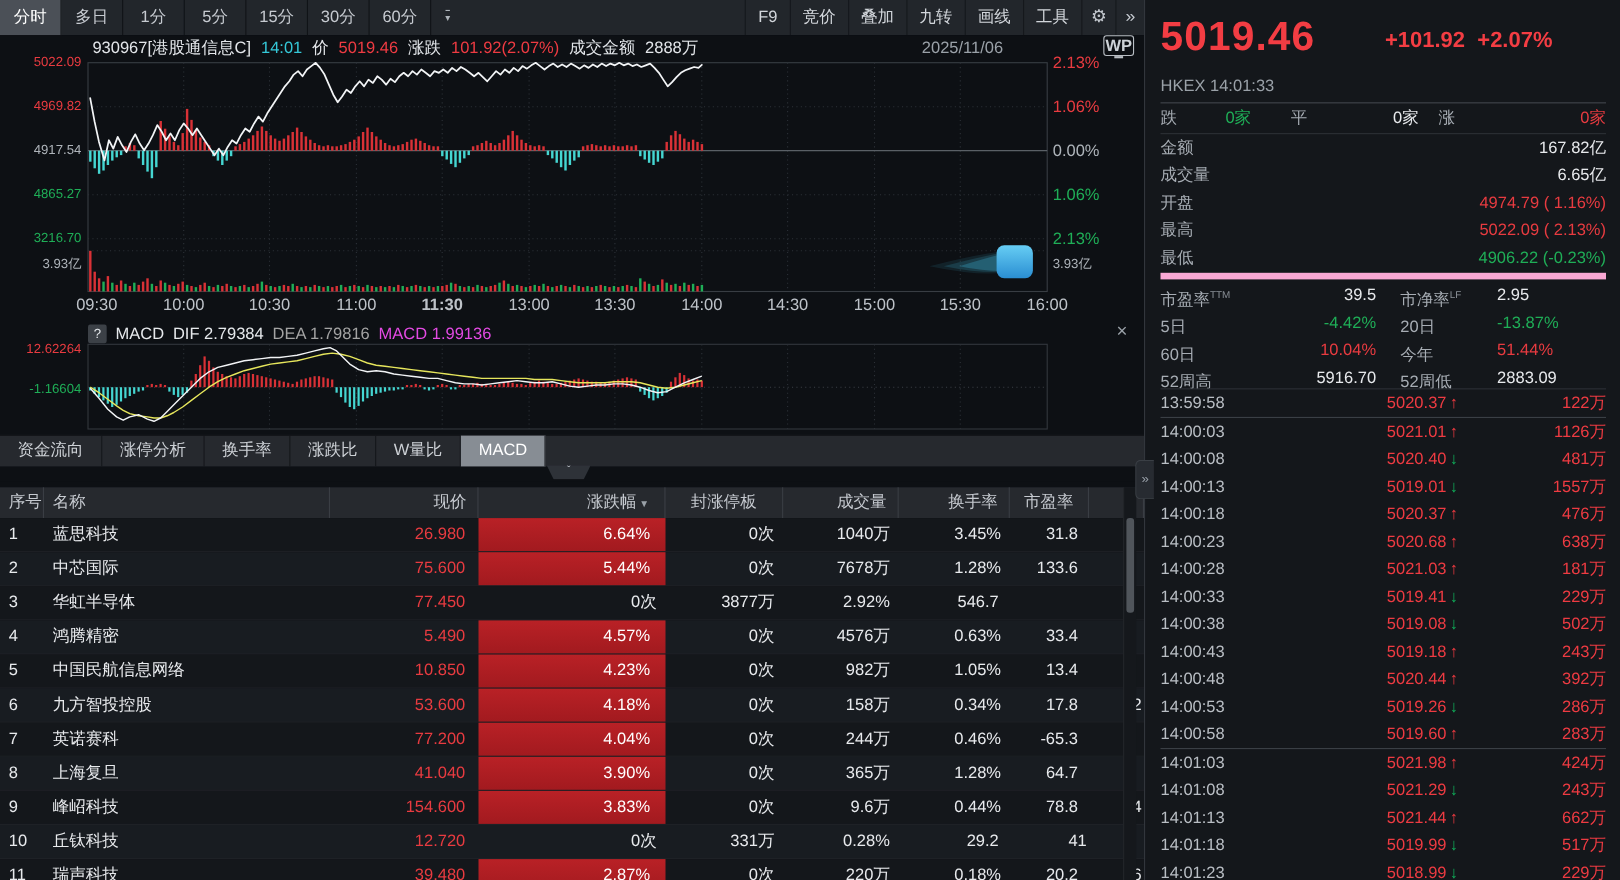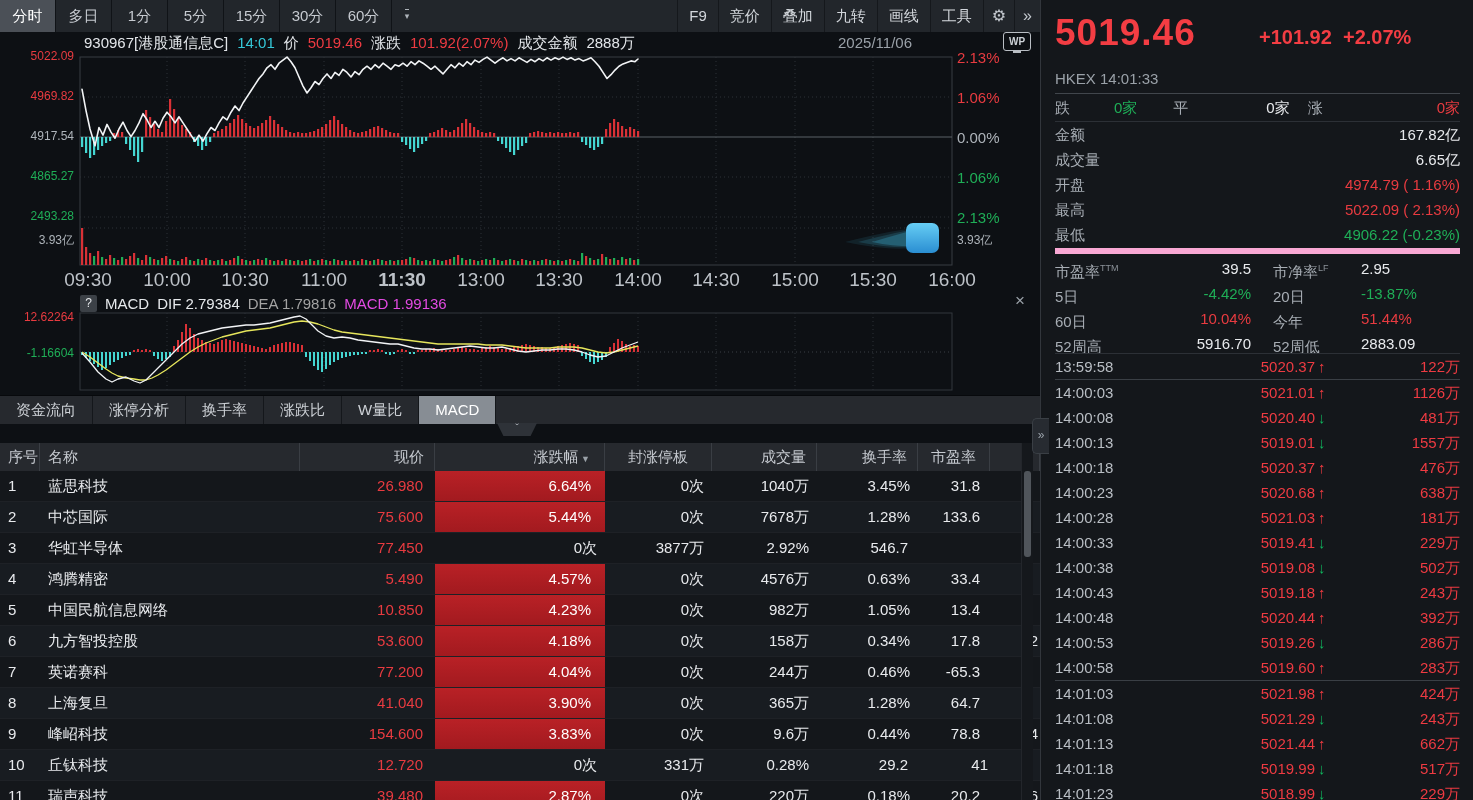"WP" .wp-icon { font-size: 10px -> 15px }
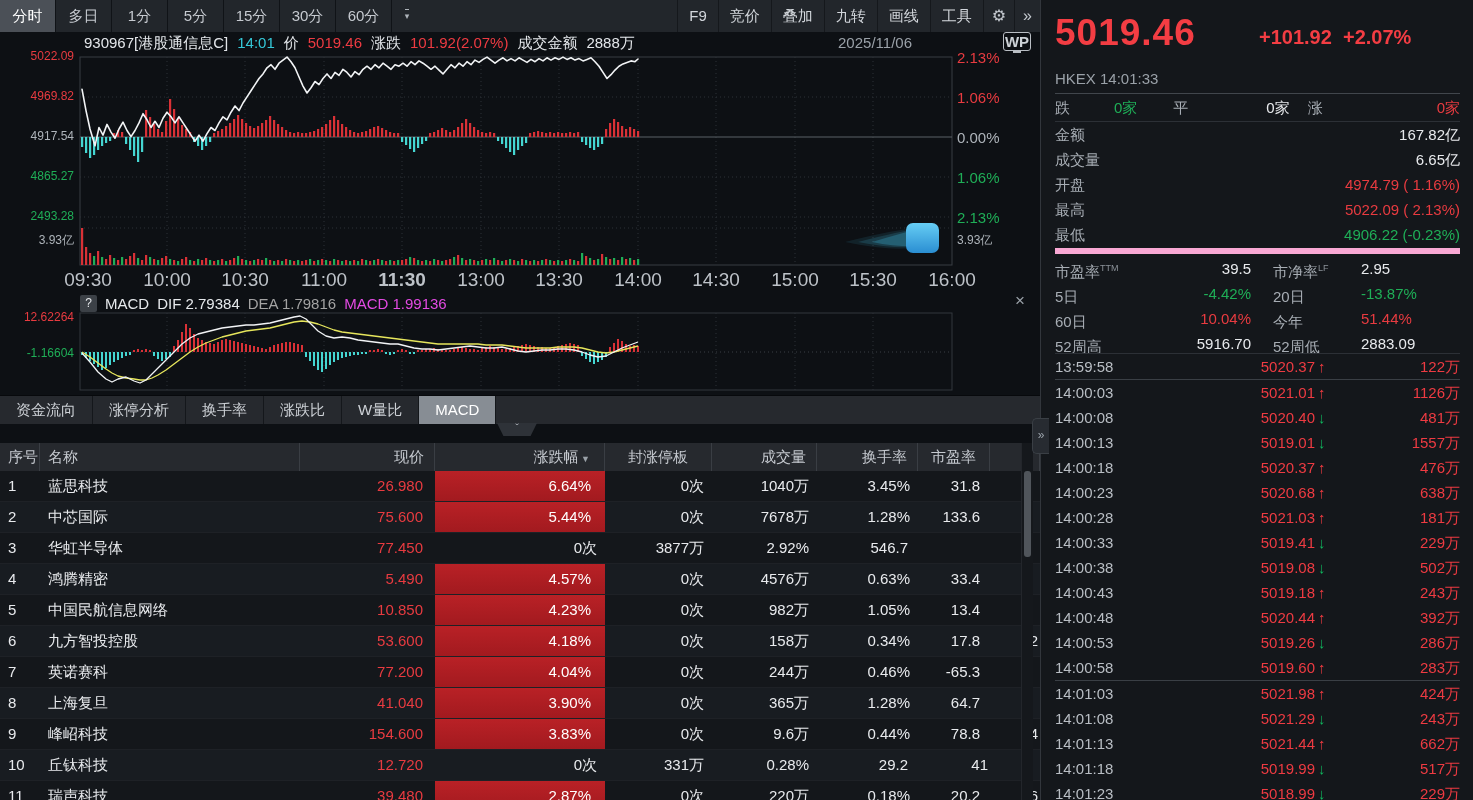"2493.28" div.ylab { text: 2493.28 -> 3216.70 }
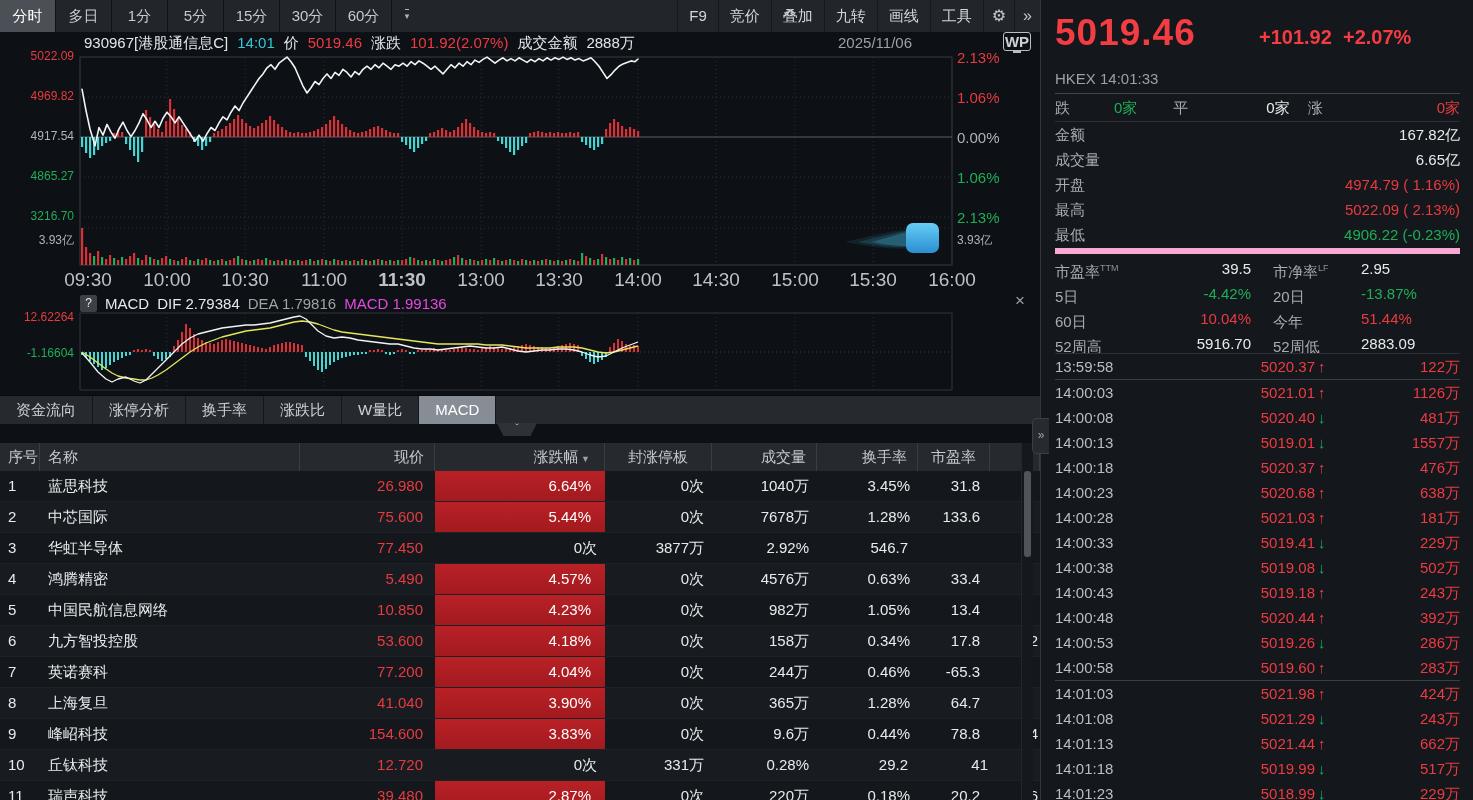"09:30" .xlab { font-size: 19px -> 15px }
